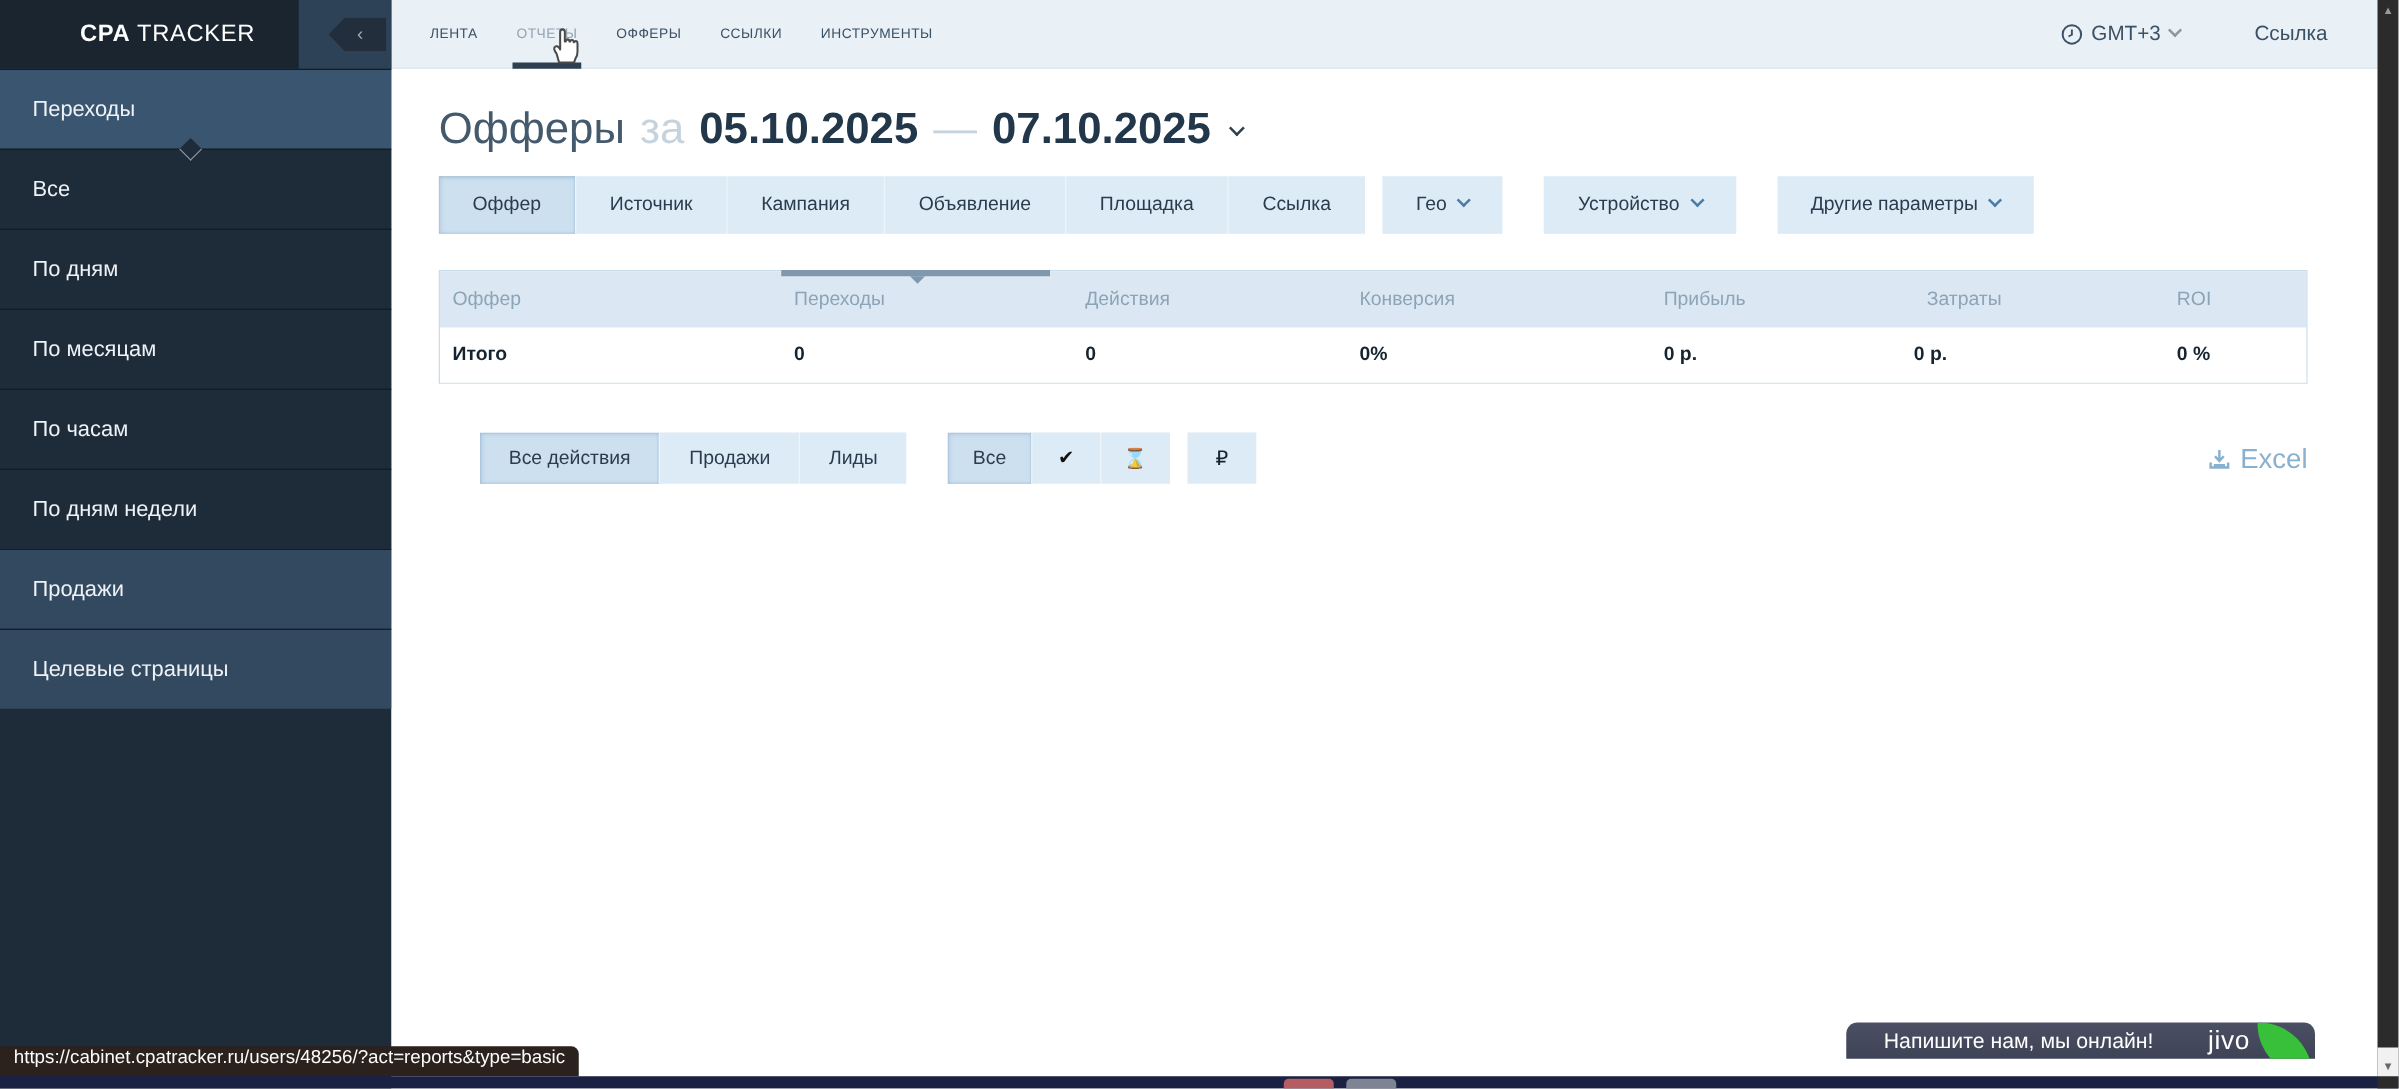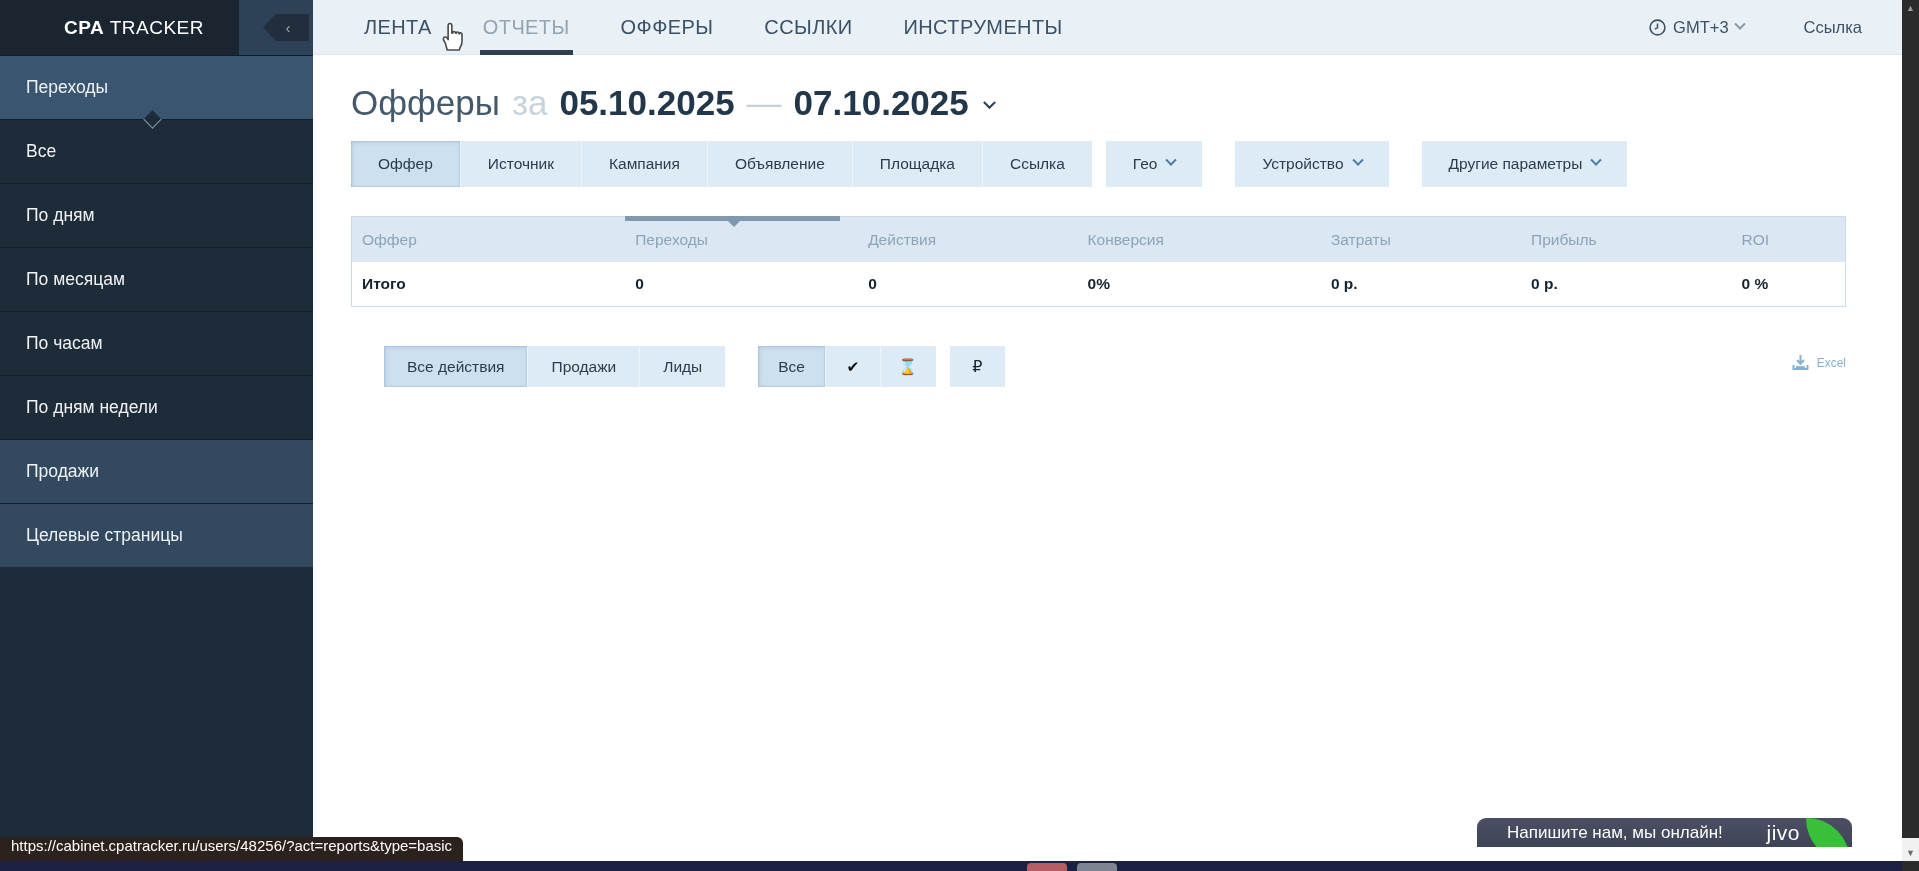"ЛЕНТА" .nav-item { font-size: 20px -> 11px; margin-left: 20px -> none }
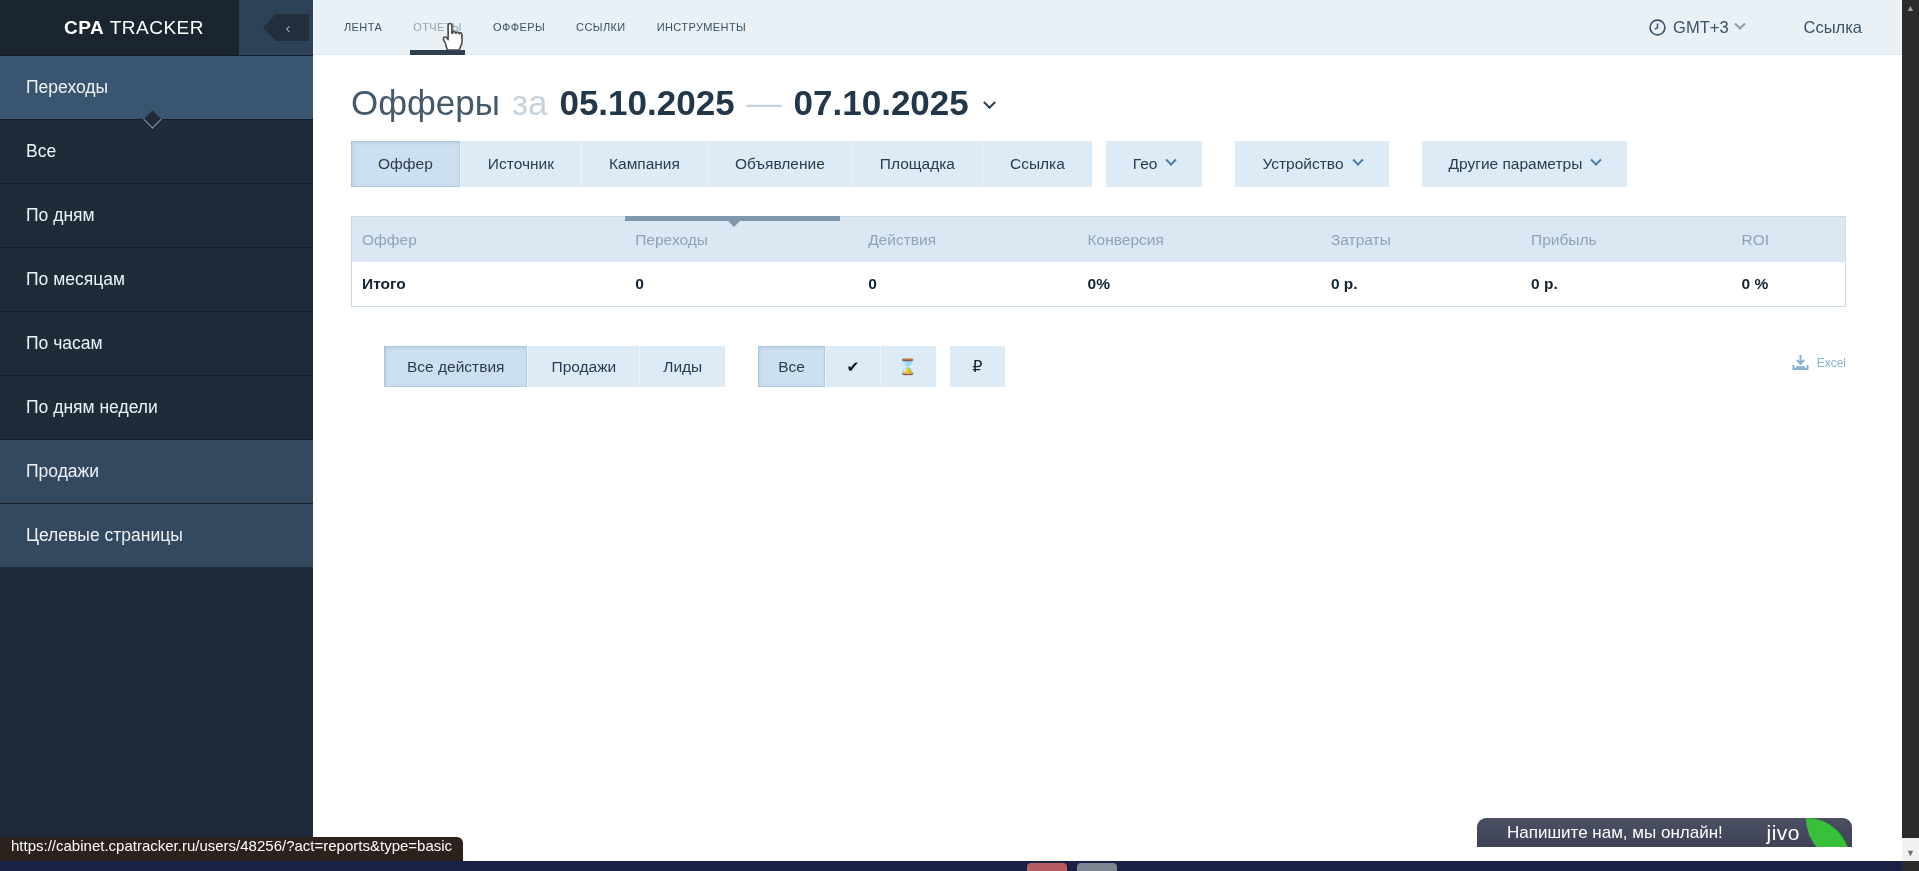"Затраты" div.th { order: before "Прибыль" -> after "Прибыль" }
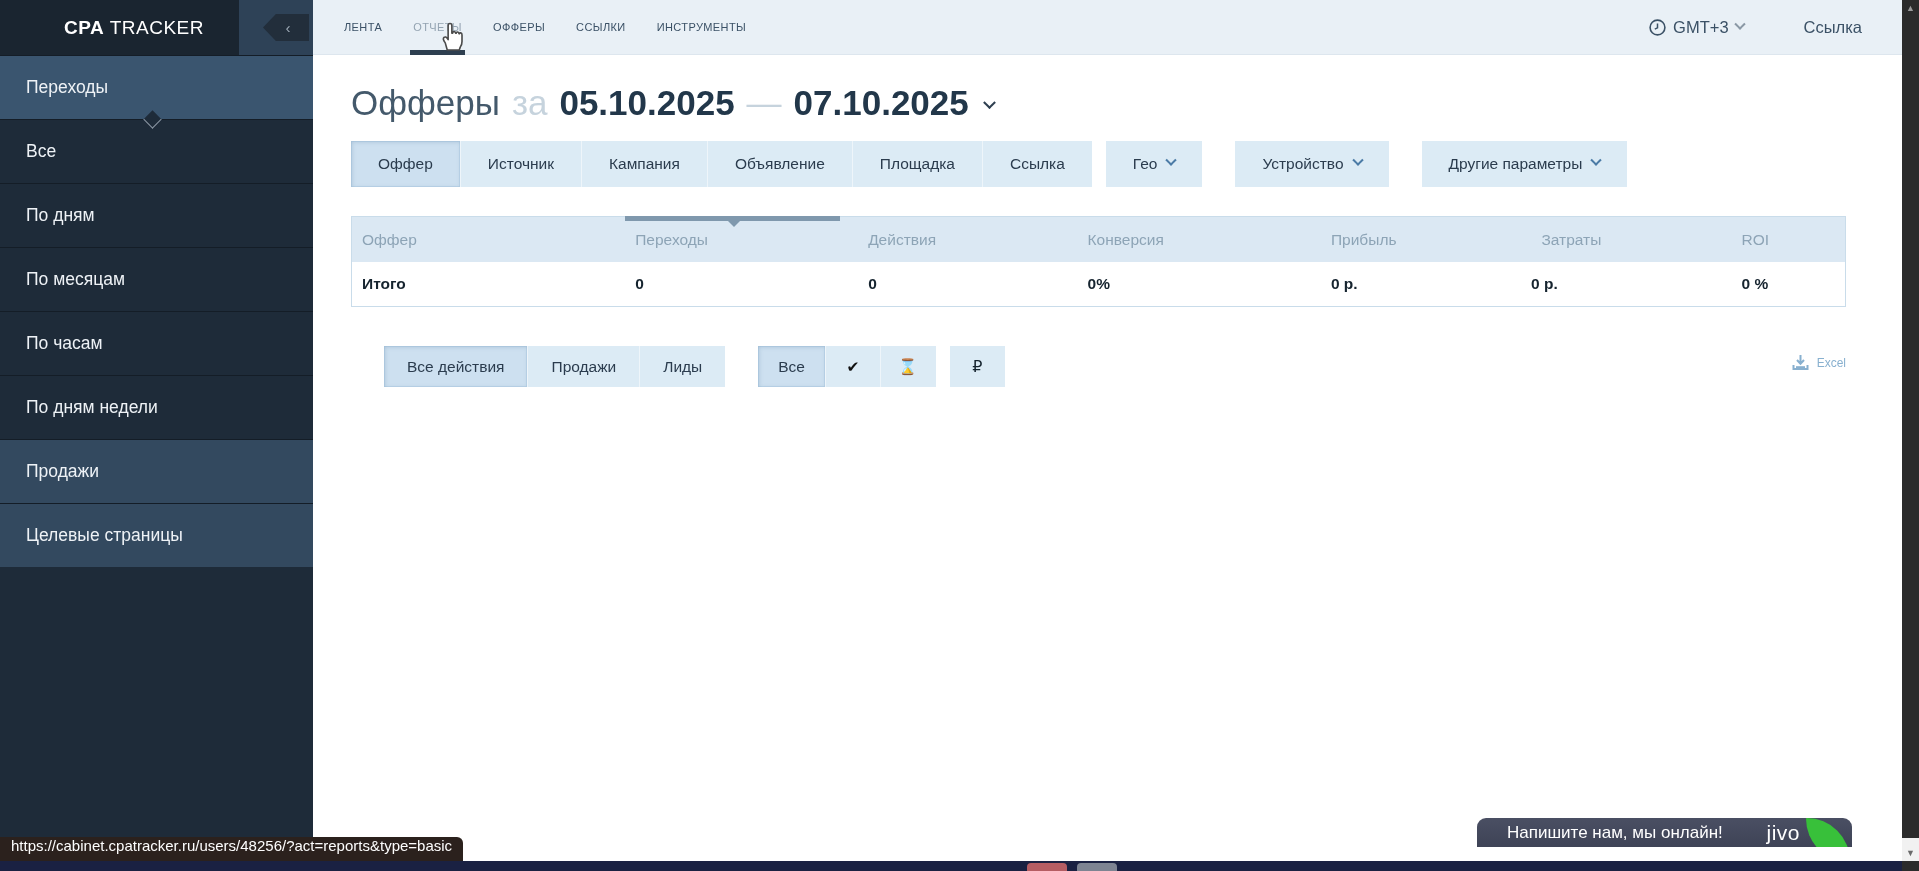"Excel" .excel { font-size: 12px -> 22px }
